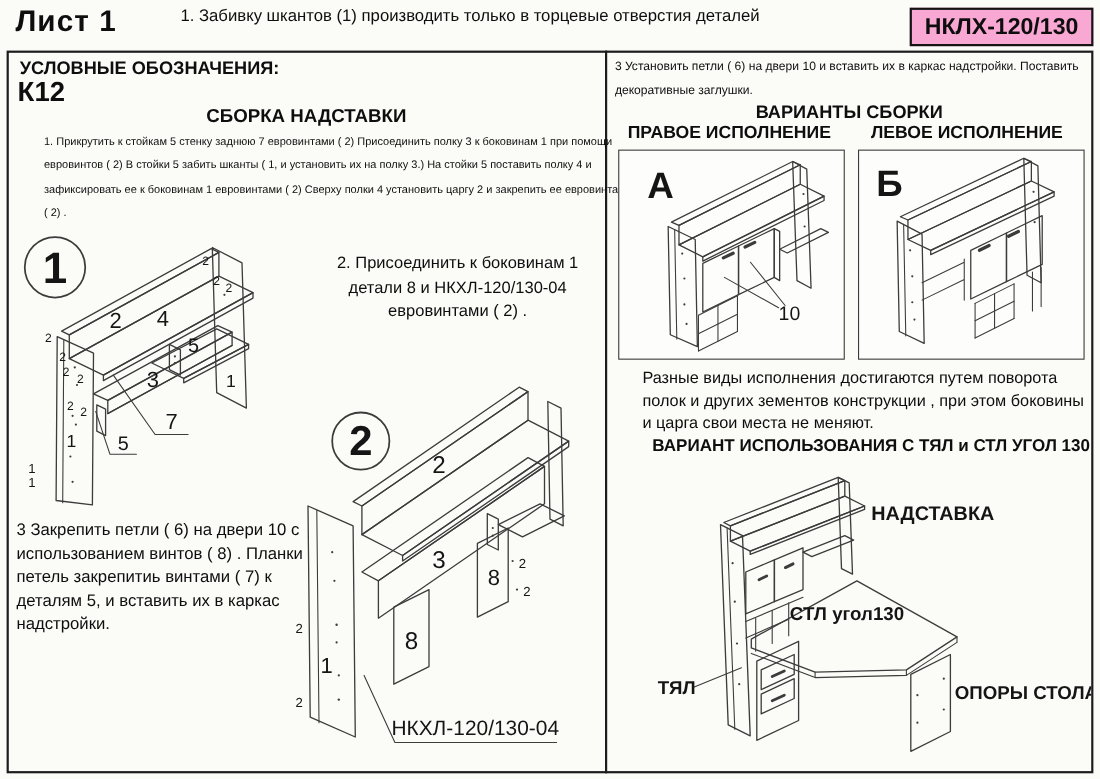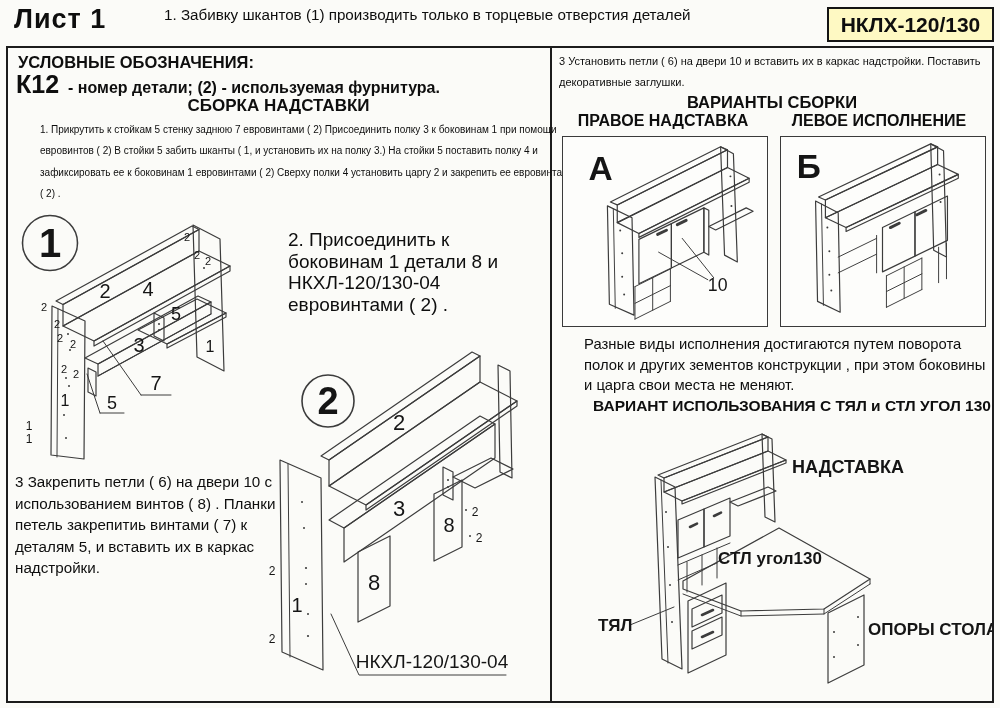"НКЛХ-120/130" .model-box { background: #fef9c3 -> #f9a8d4 }
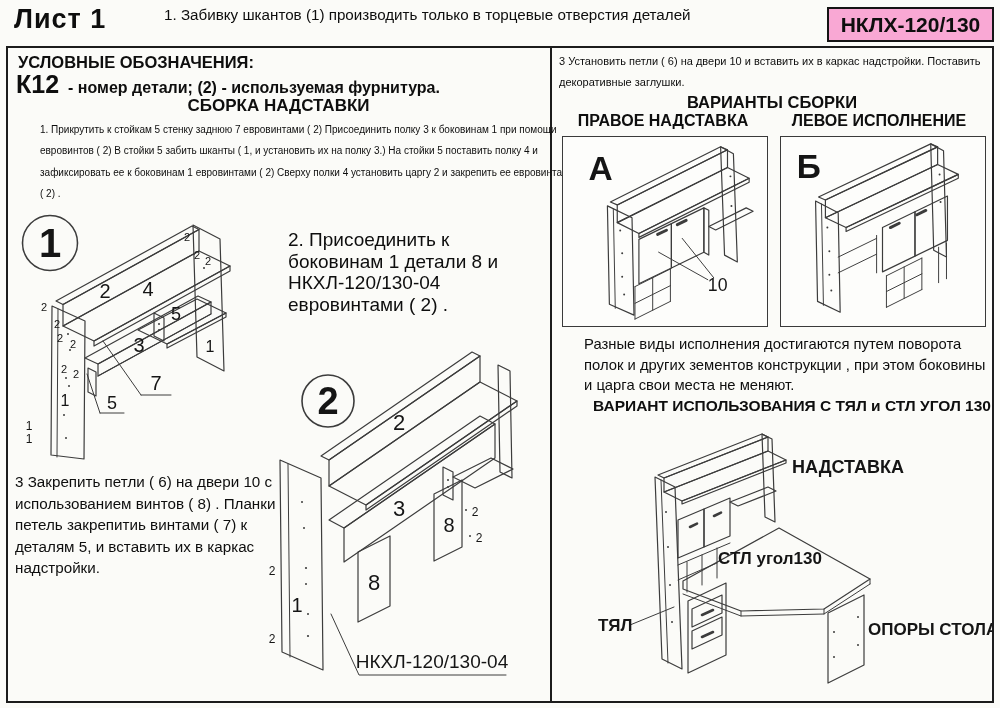"- номер детали; (2) -" span.legend-text { html: <span>- номер детали; (2) - используемая фурнитура.</span> -> none }
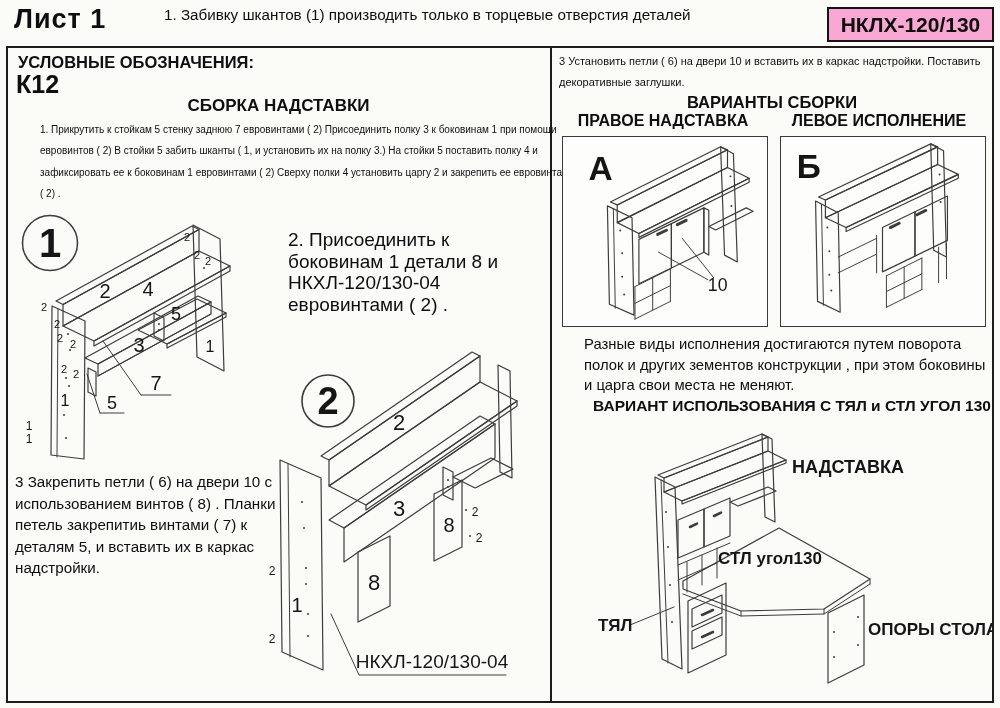"ПРАВОЕ НАДСТАВКА" div.abs { text: НАДСТАВКА -> ИСПОЛНЕНИЕ }
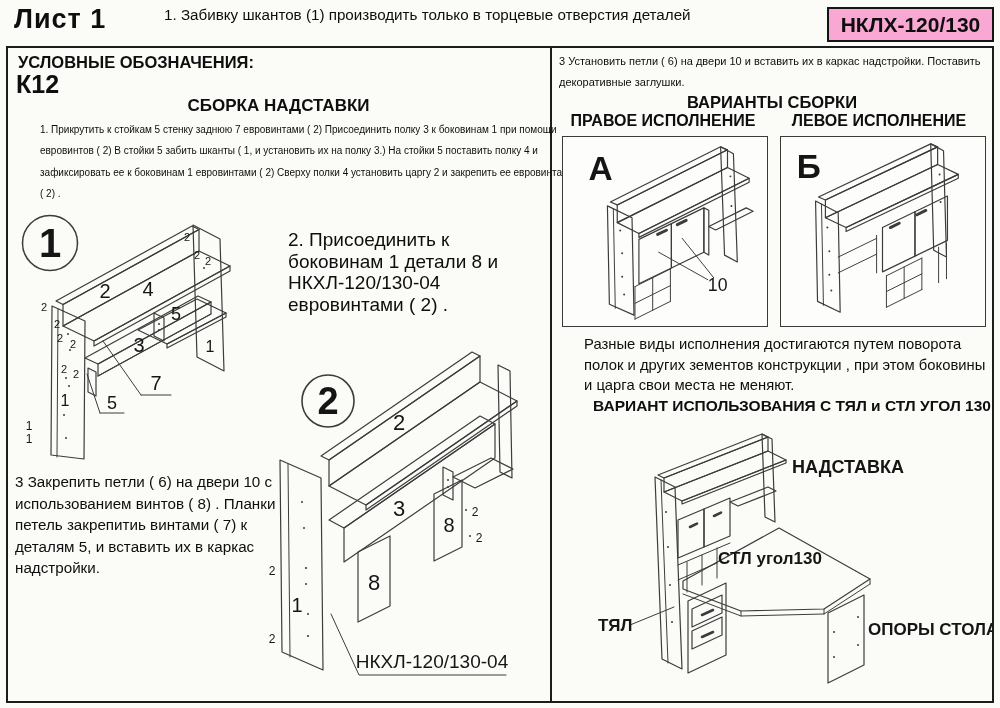"2. Присоединить к боковинам 1" .step2 { font-size: 19px -> 15px; text-align: none -> center }
